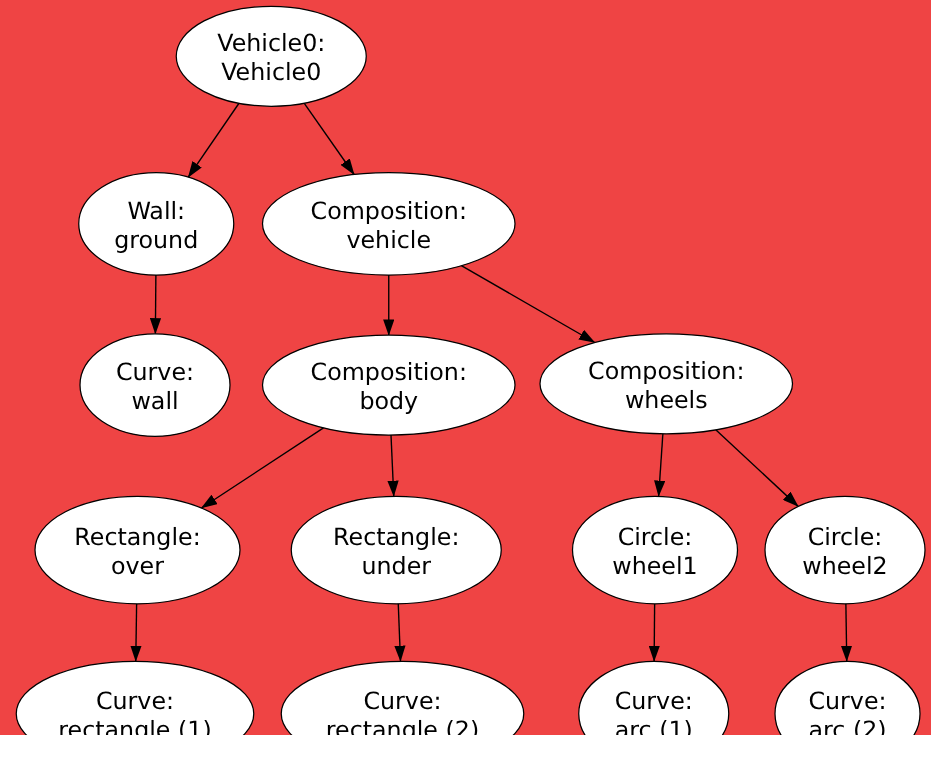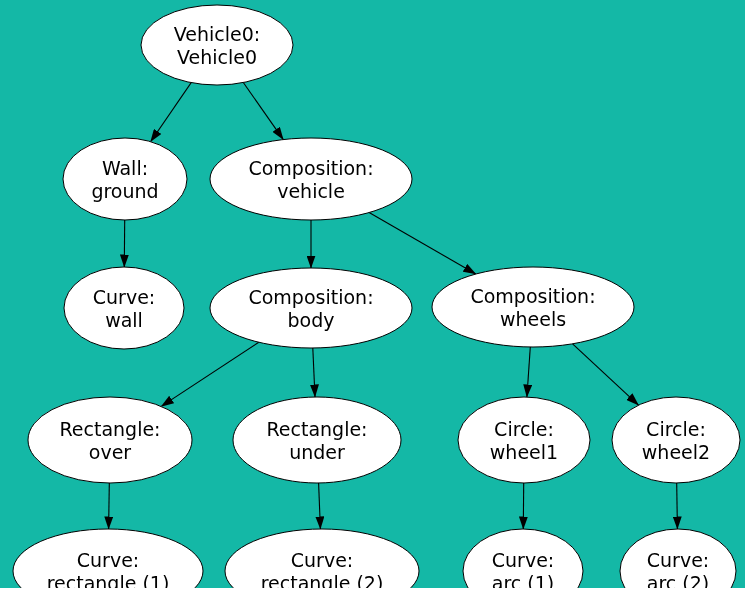"Vehicle0:" .canvas-wrap { background: #14b8a6 -> #ef4444 }
